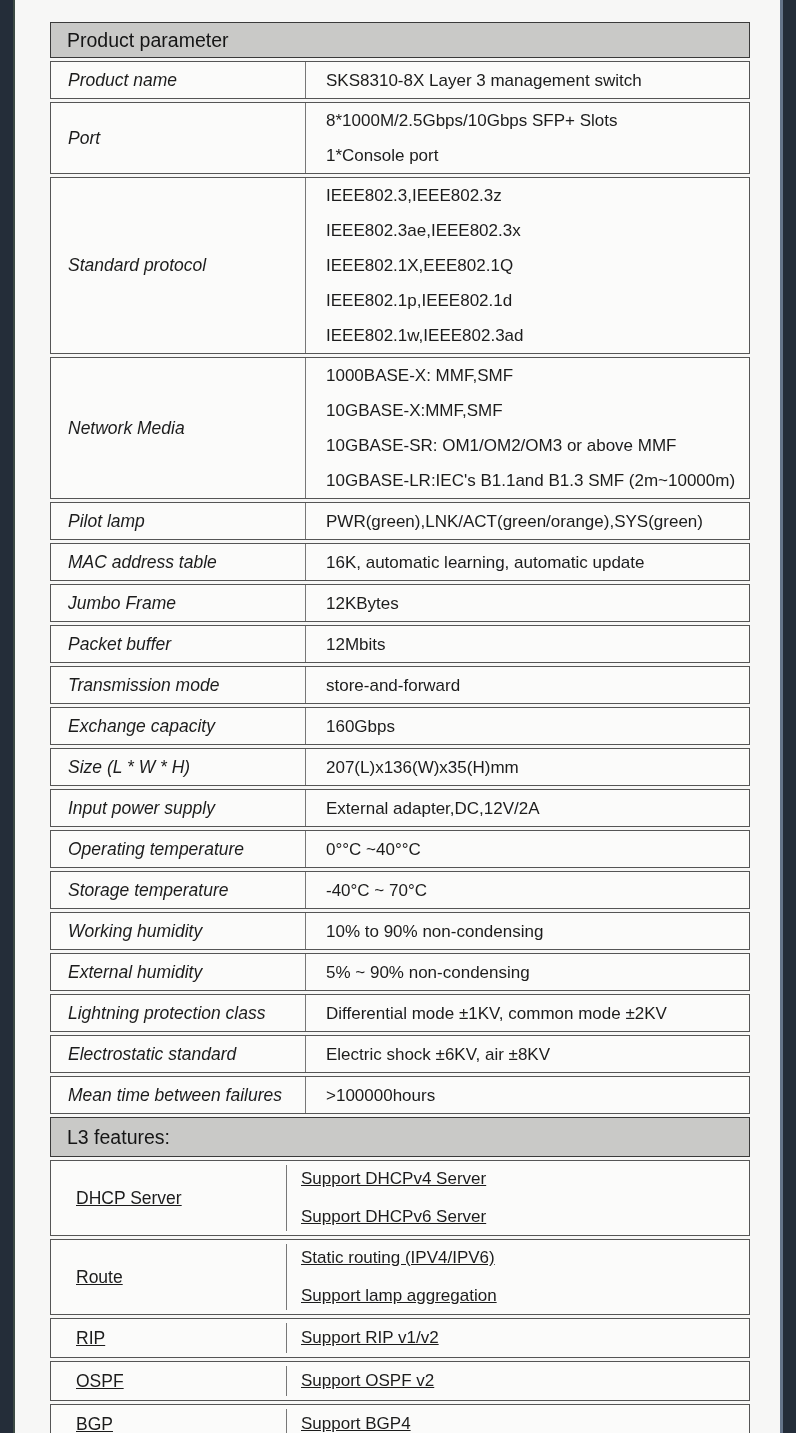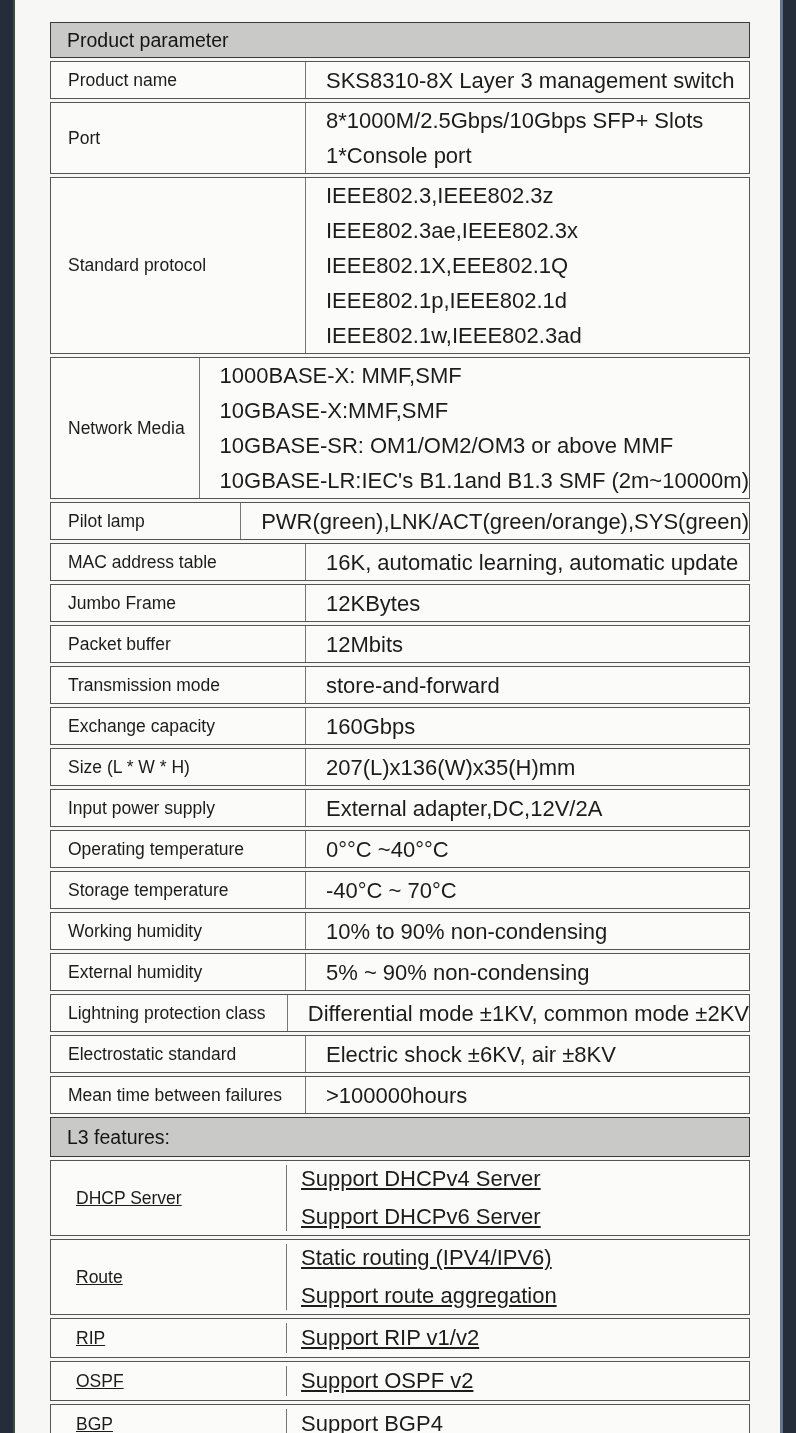"Product name" .t1 .cell.label { font-style: none -> italic }
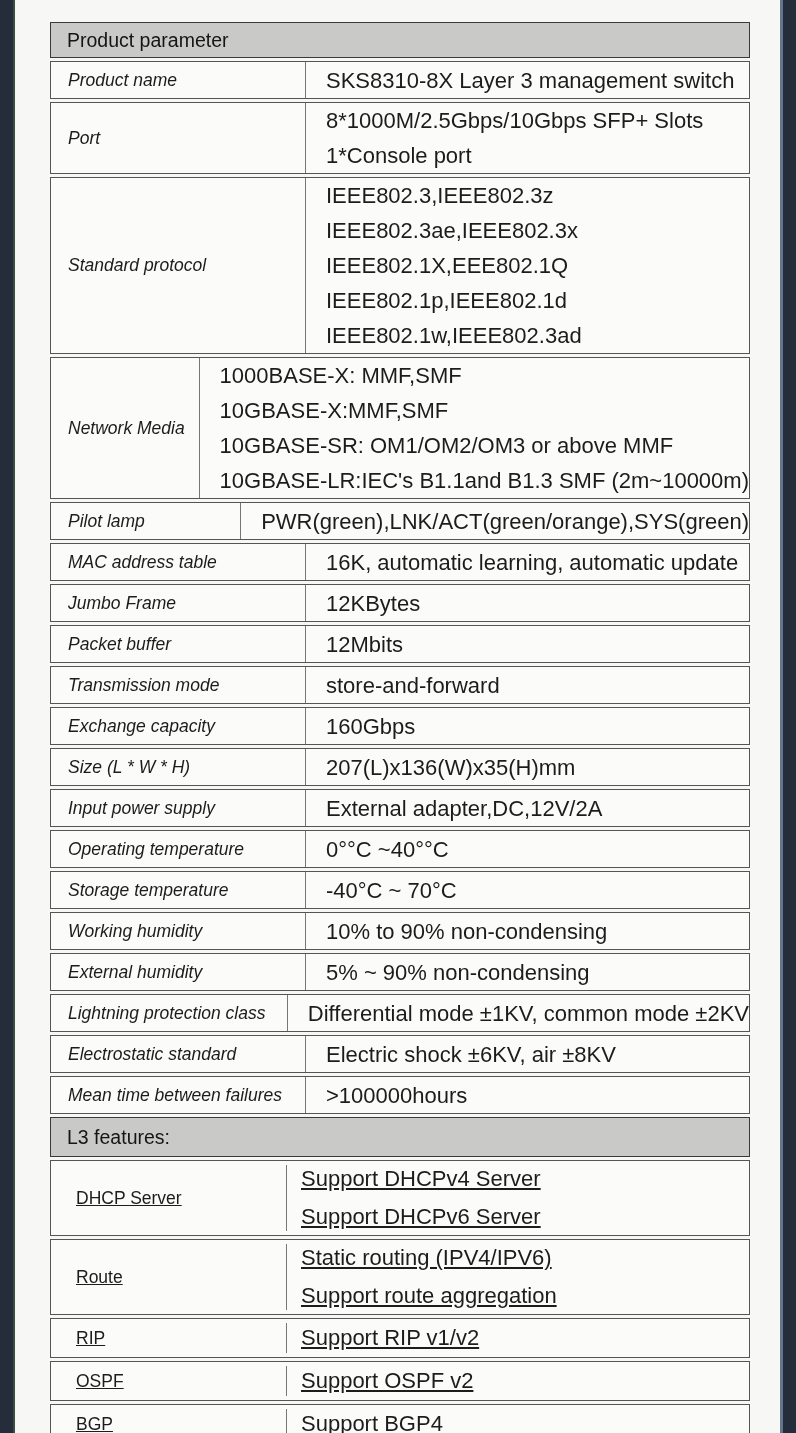"SKS8310-8X Layer 3 management switch" .vline { font-size: 22px -> 17px }
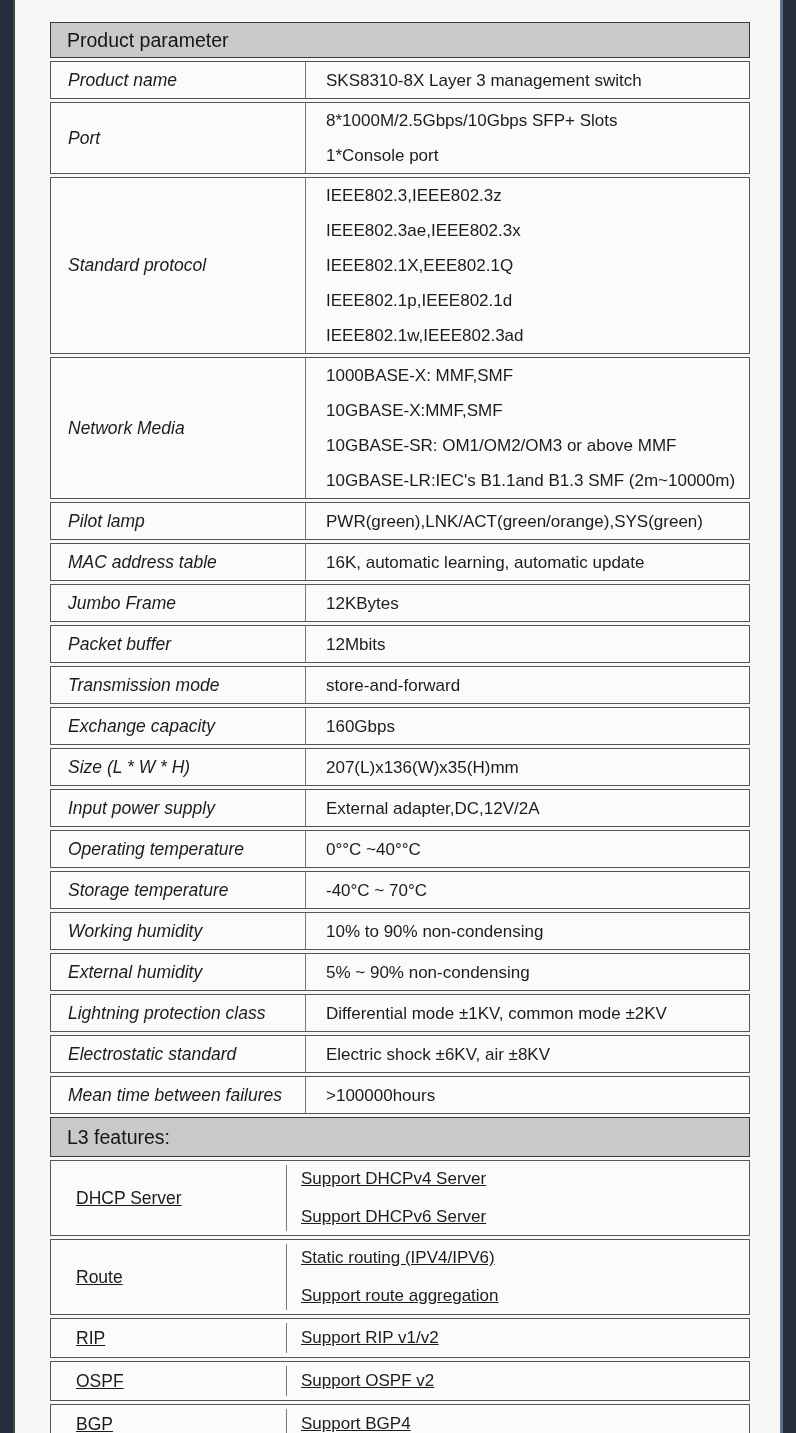"Support route aggregation" div.vline { text: route -> lamp }
